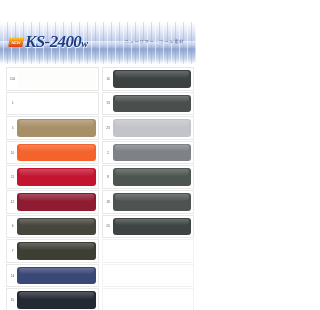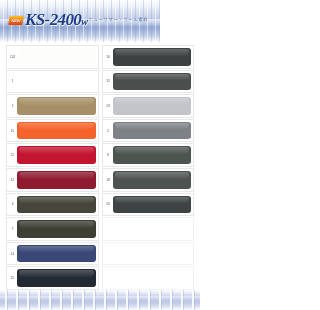"KS-2400w" #header { margin-top: none -> 22px; width: 160px -> 196px }
